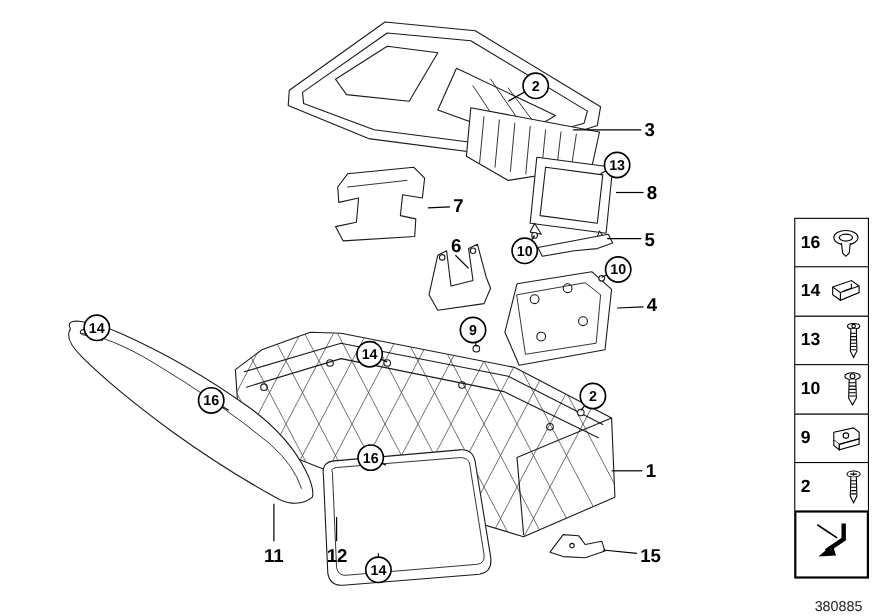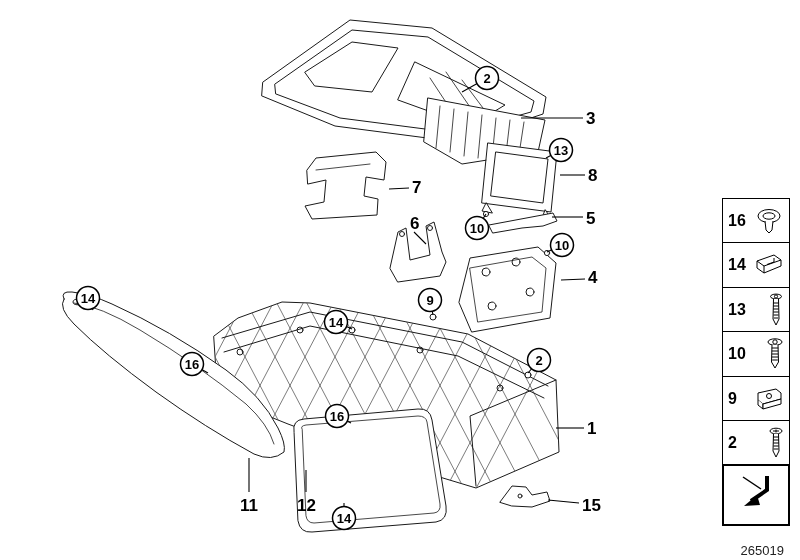"265019" div.part-number { text: 265019 -> 380885 }
